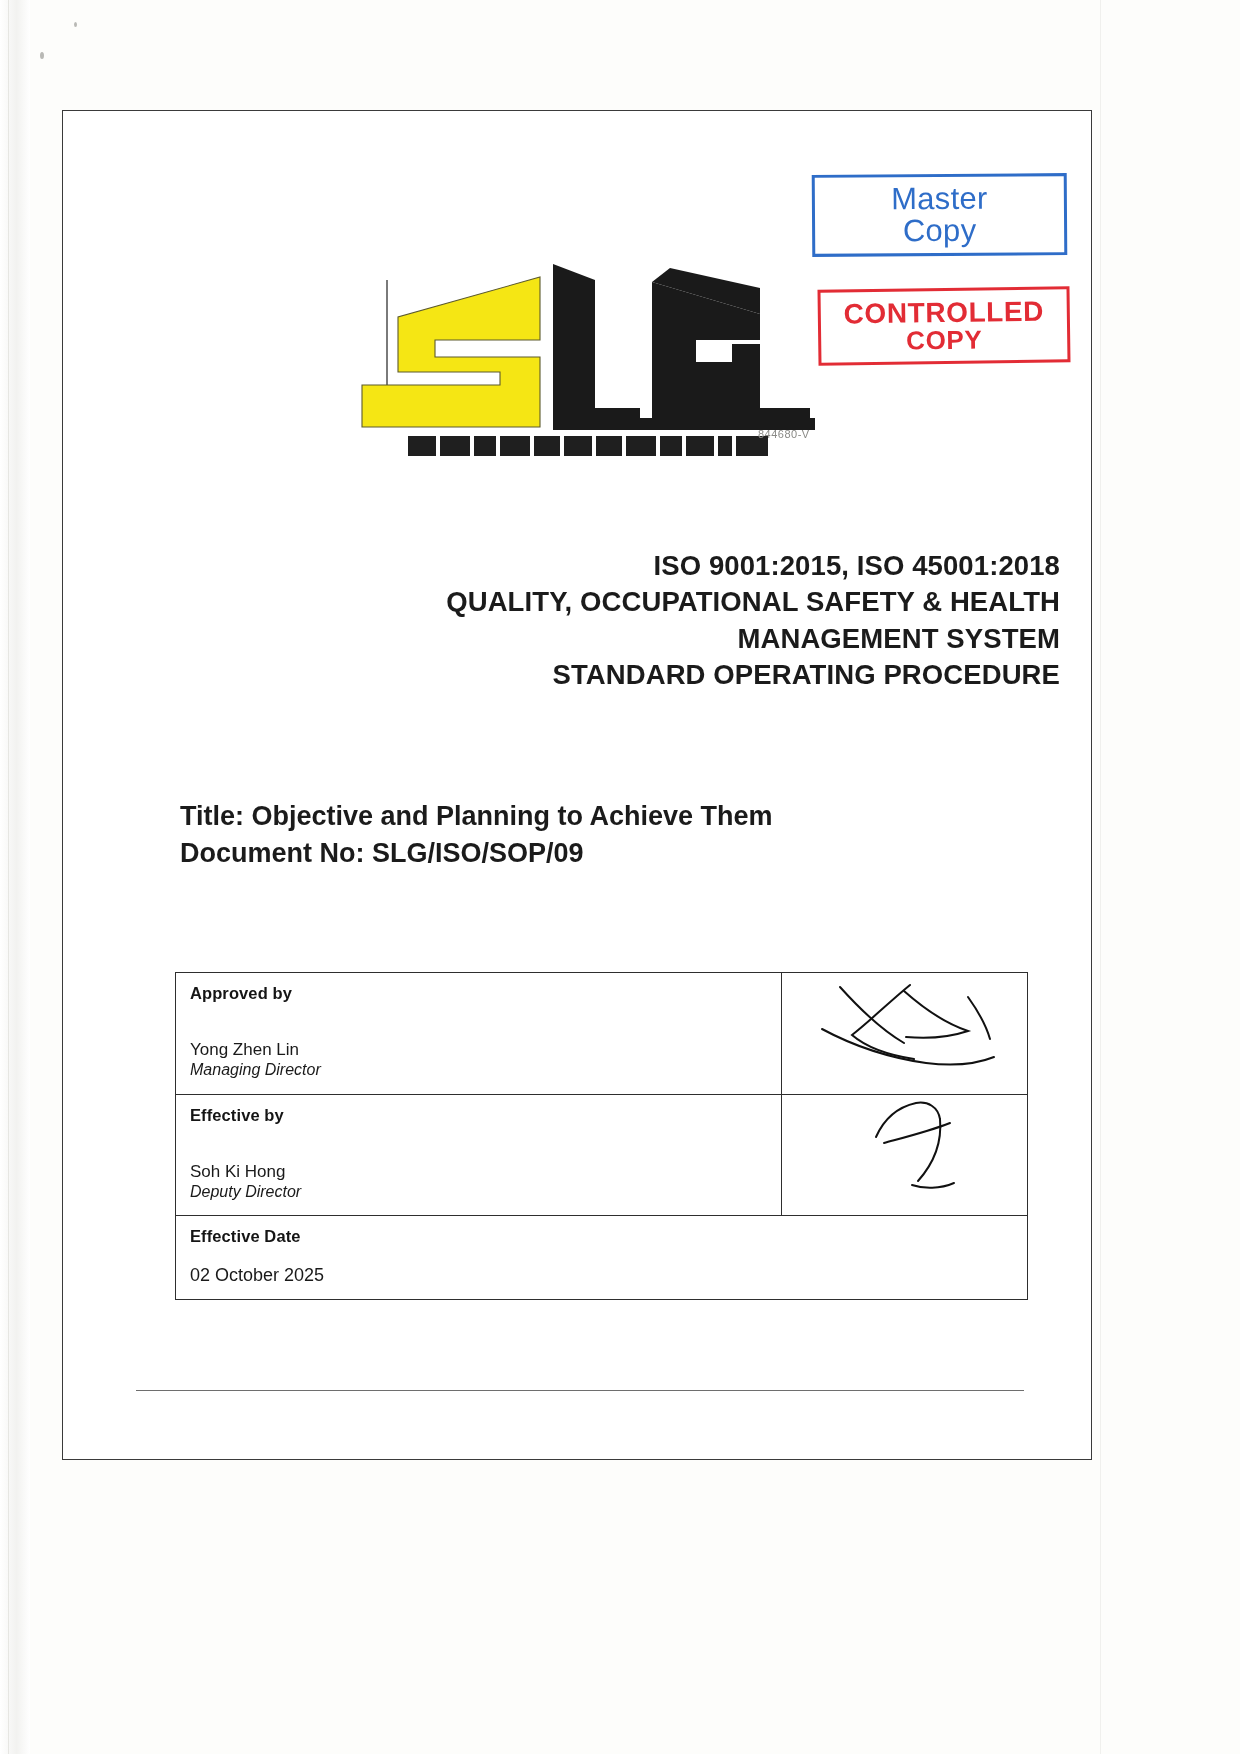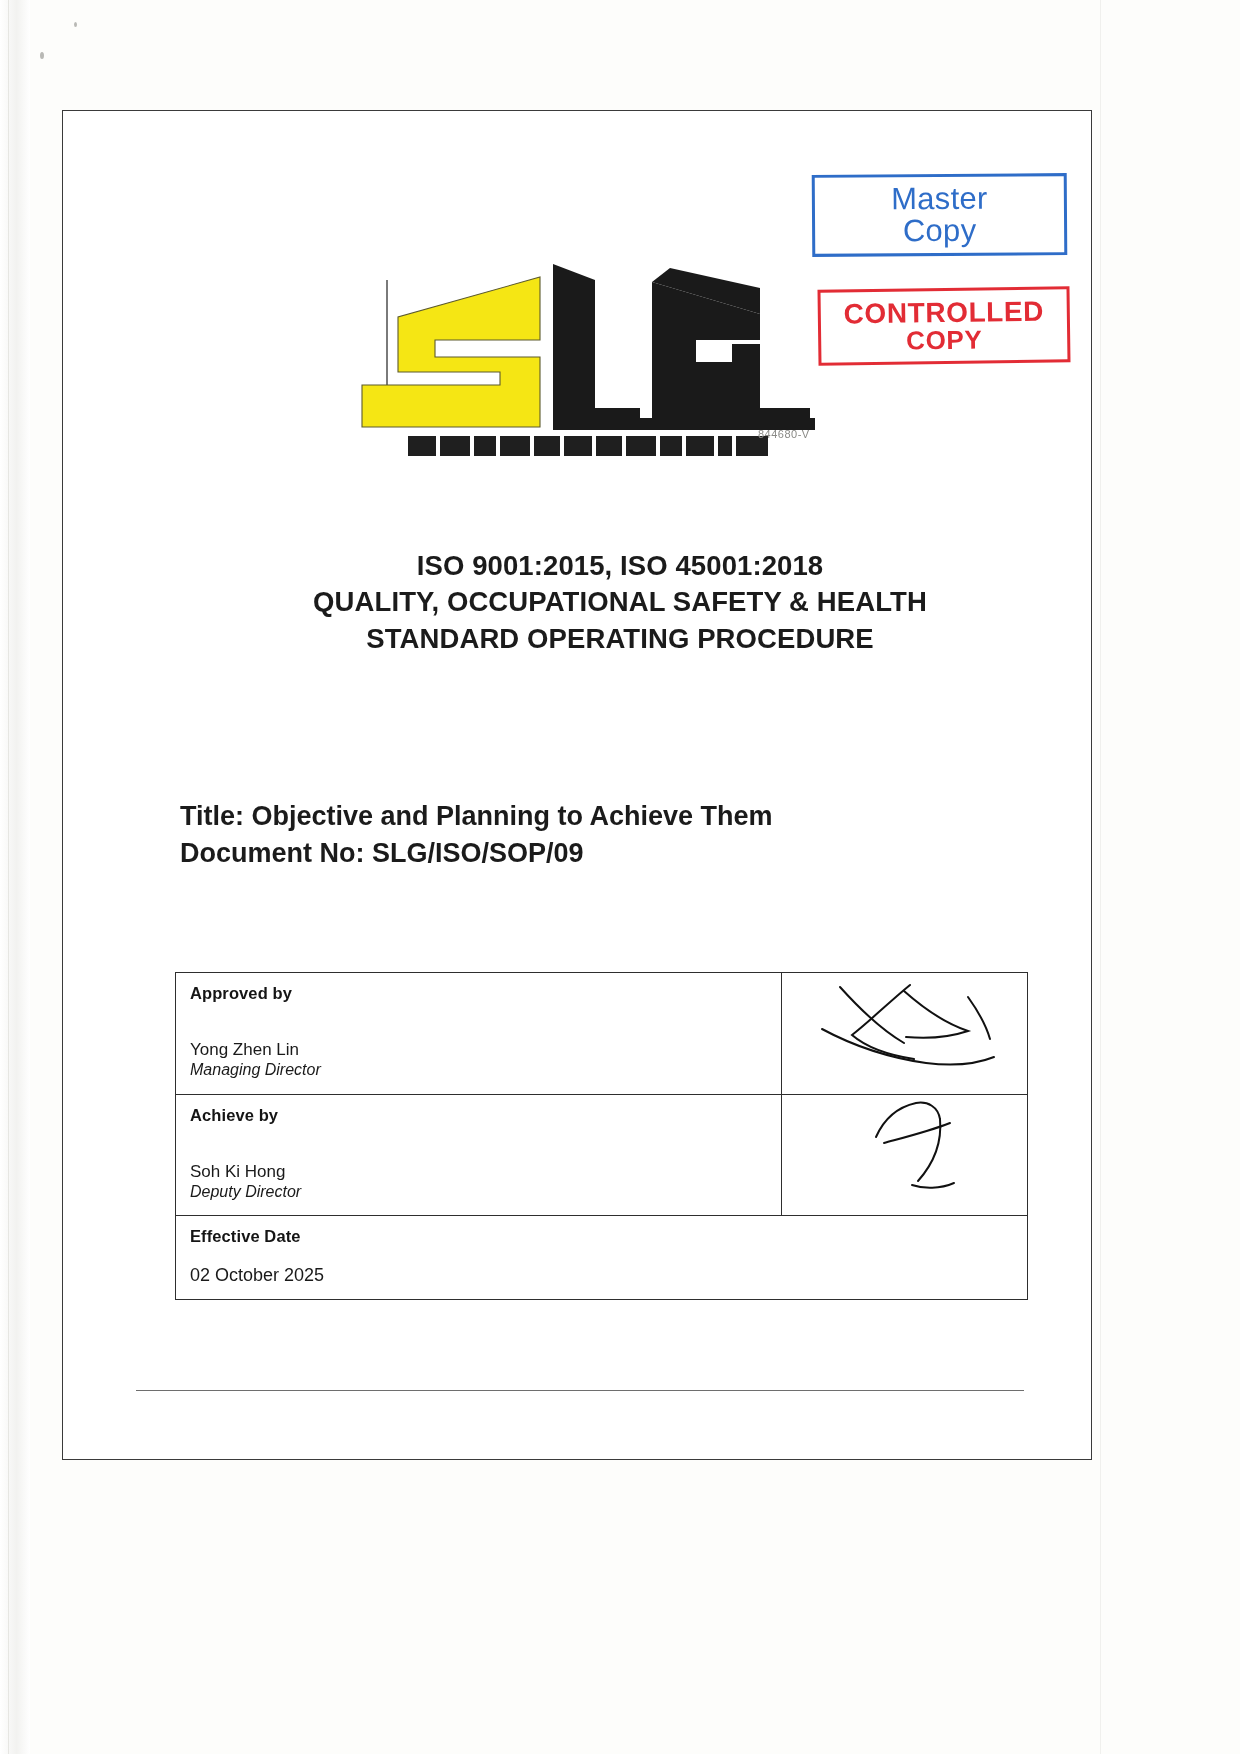"ISO 9001:2015, ISO 45001:2018" .std-head { text-align: center -> right }
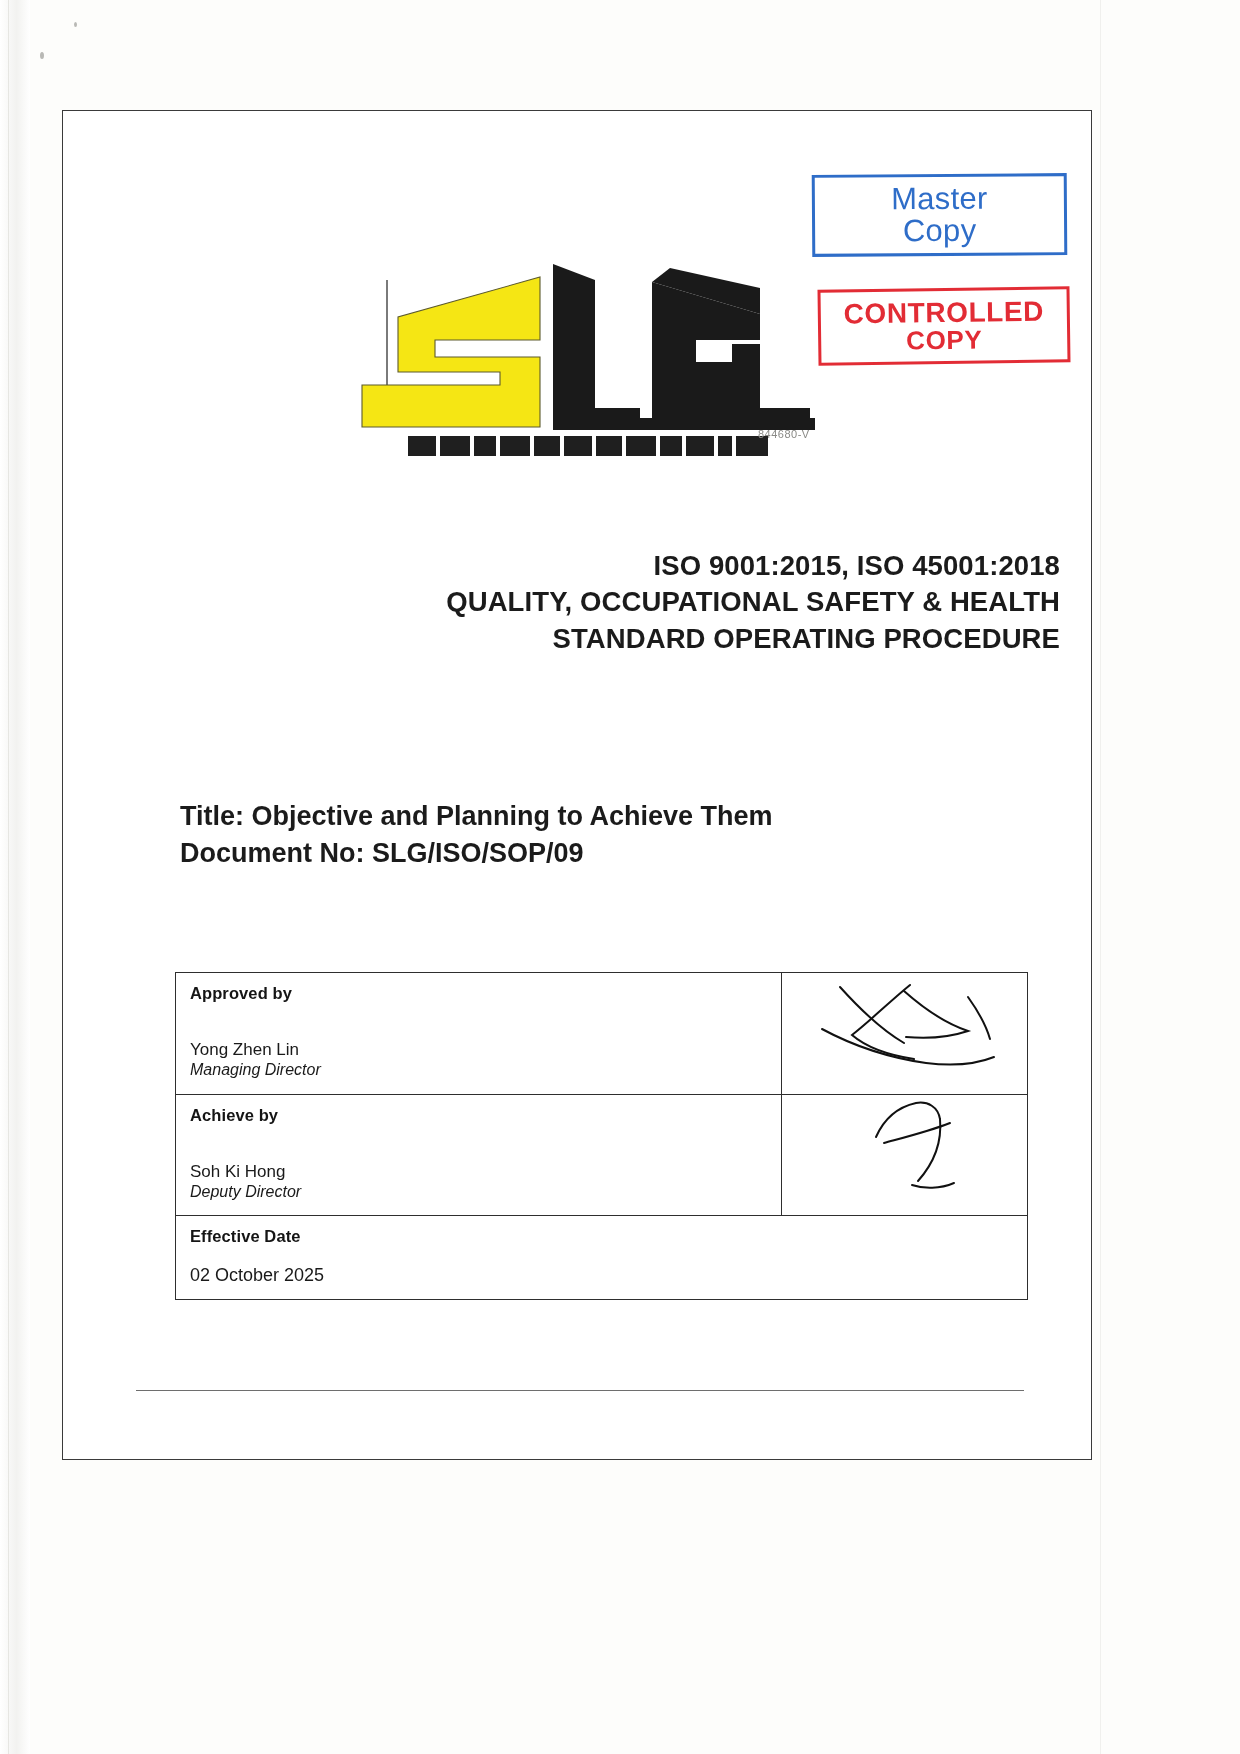"MANAGEMENT SYSTEM" div { html: none -> <div>MANAGEMENT SYSTEM</div> }
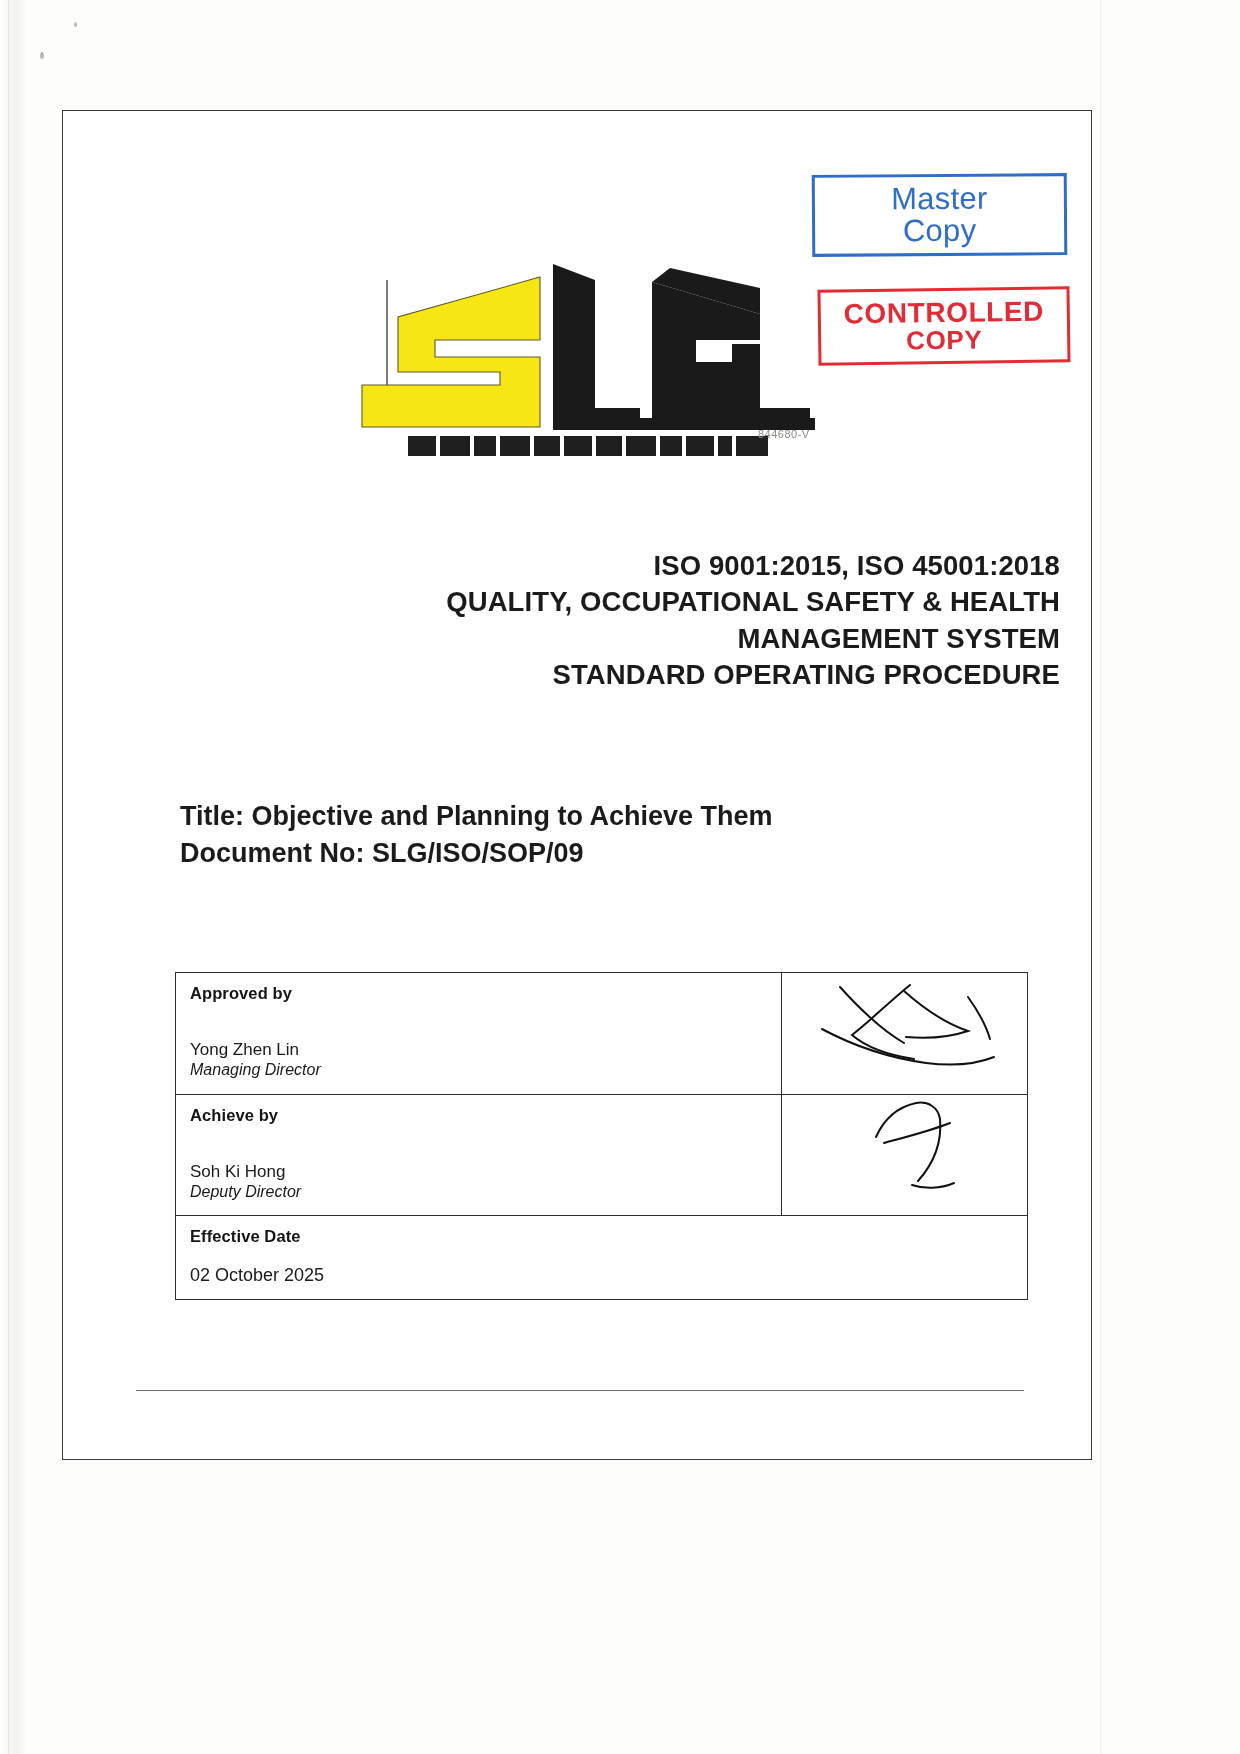"Achieve by" div.role-label { text: Achieve -> Effective }
